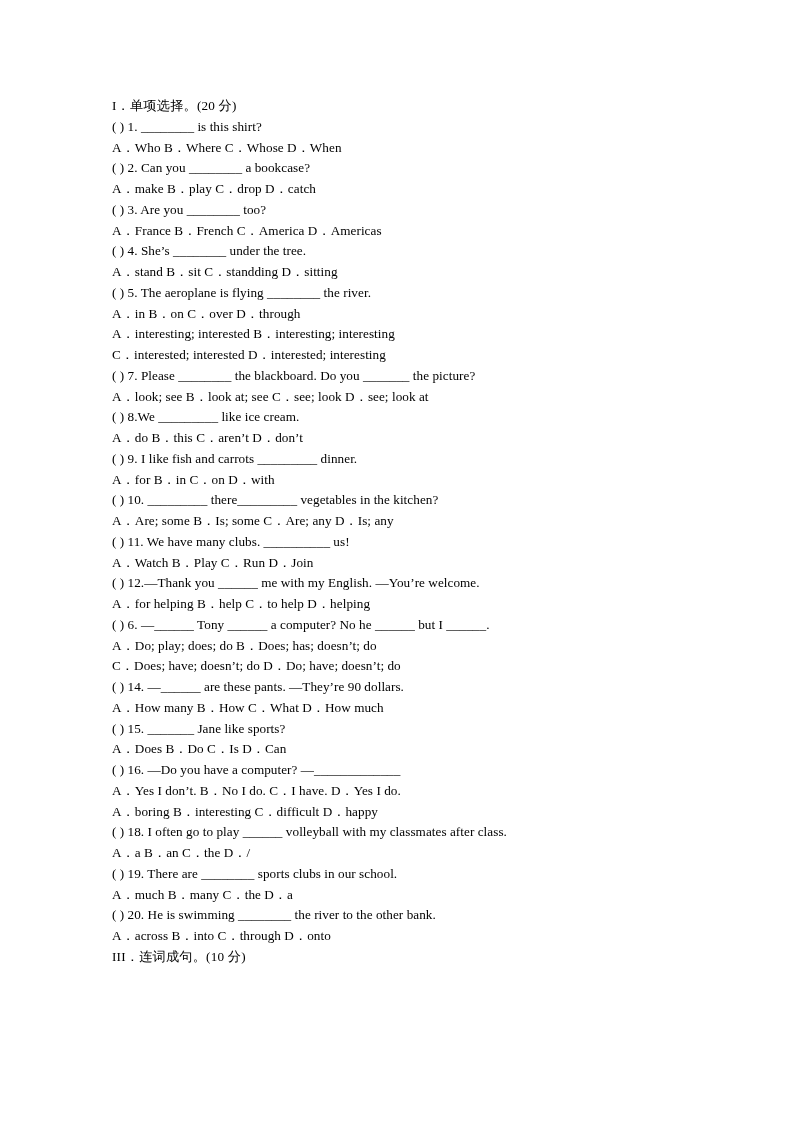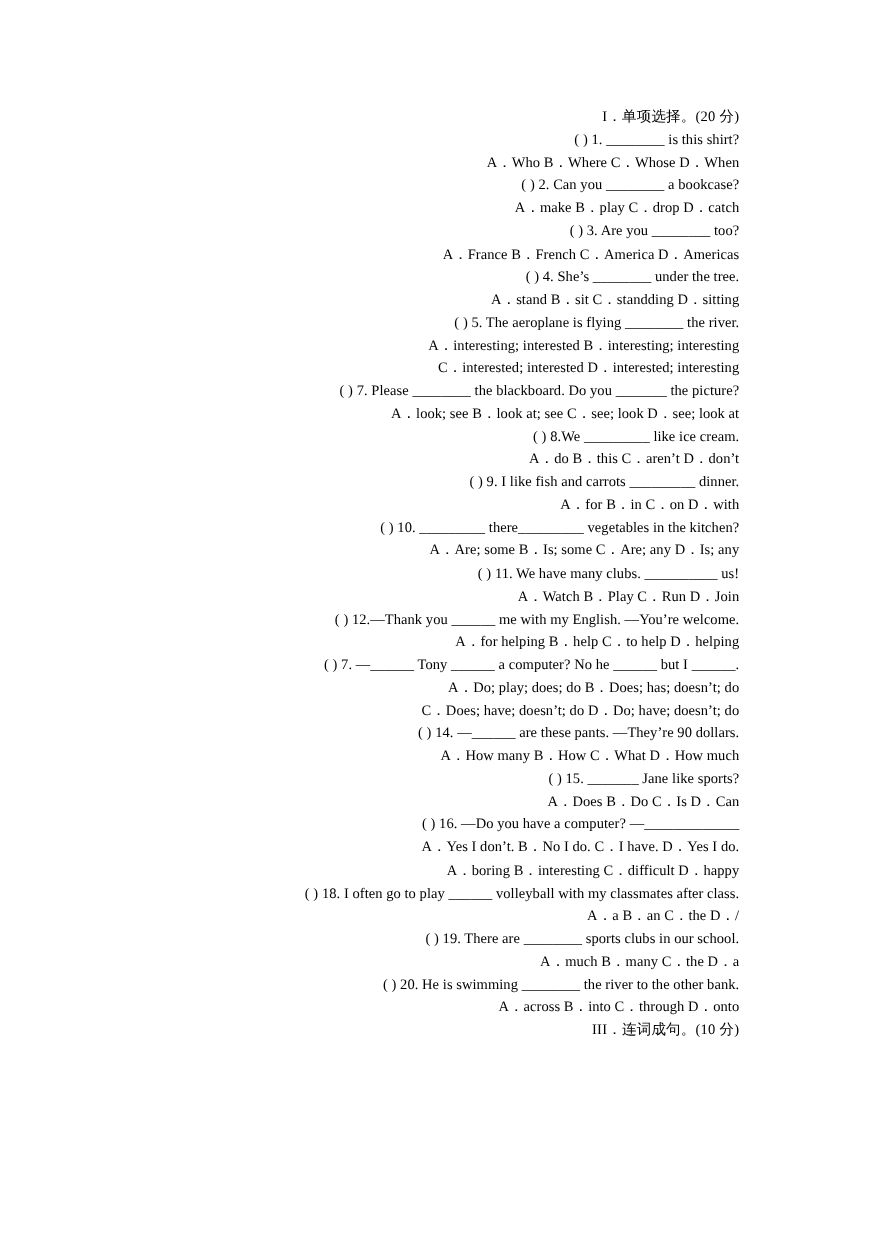"I．单项选择。(20 分)" .page { text-align: right -> none }
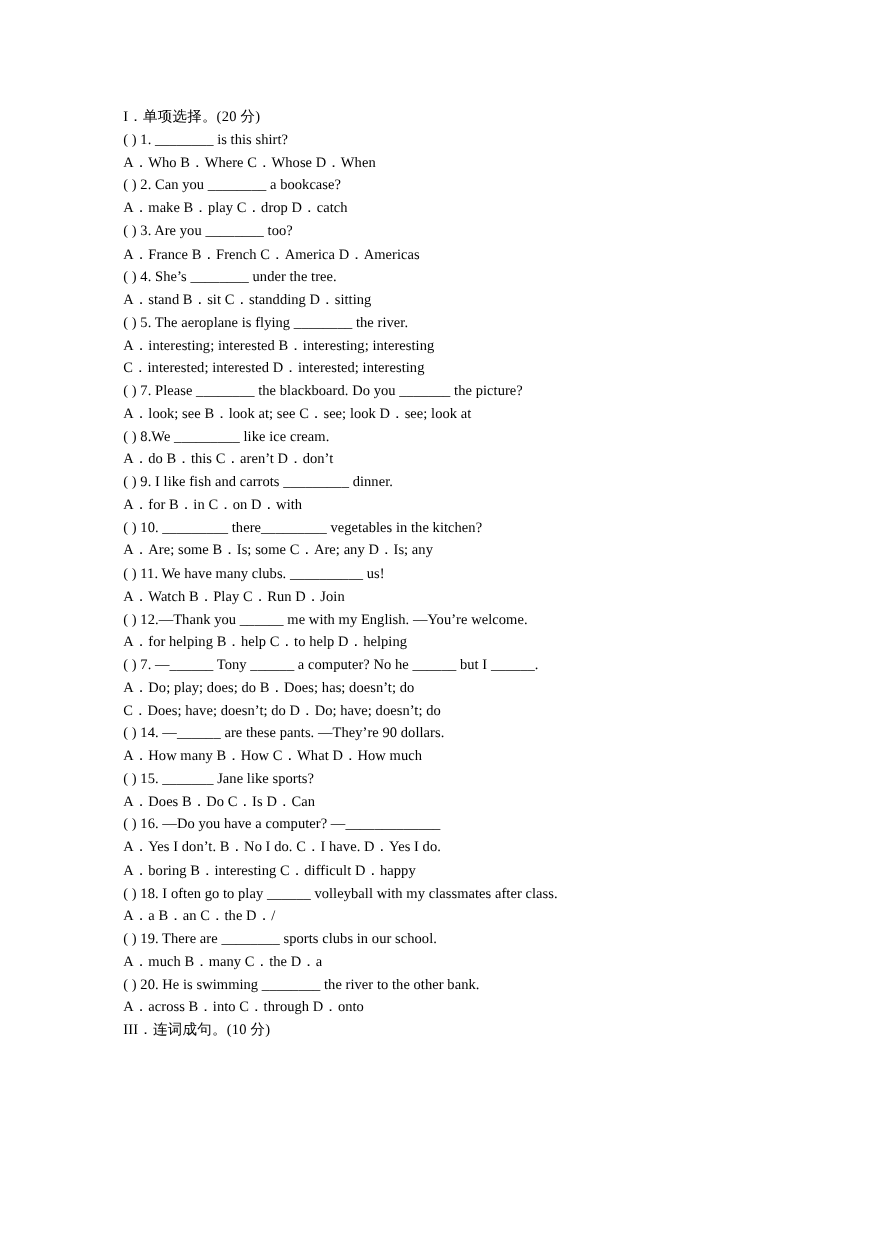"A．in B．on C．over D．through" div.line { html: none -> <div>A．in B．on C．over D．through</div> }
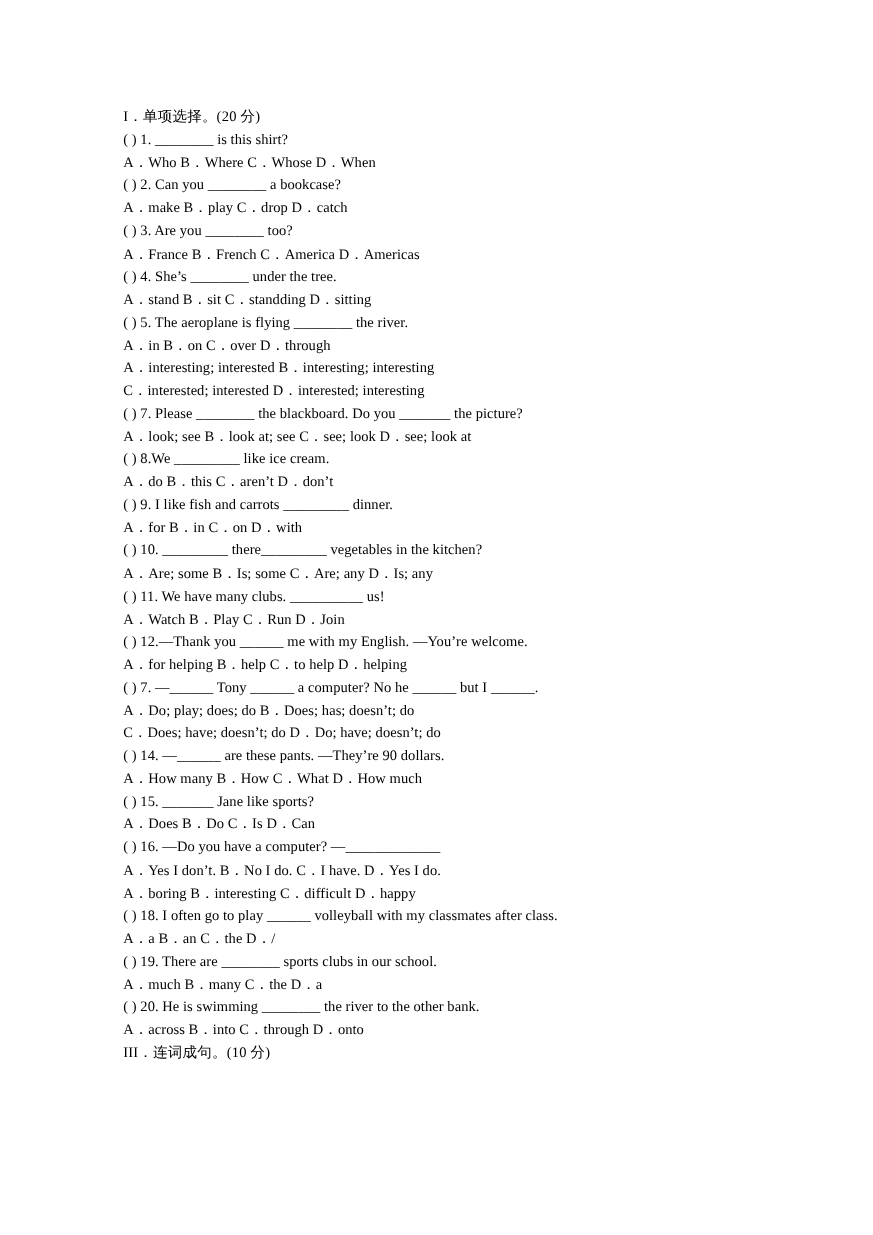"( ) 7. —______ Tony" div.line { text: 7 -> 6 }
